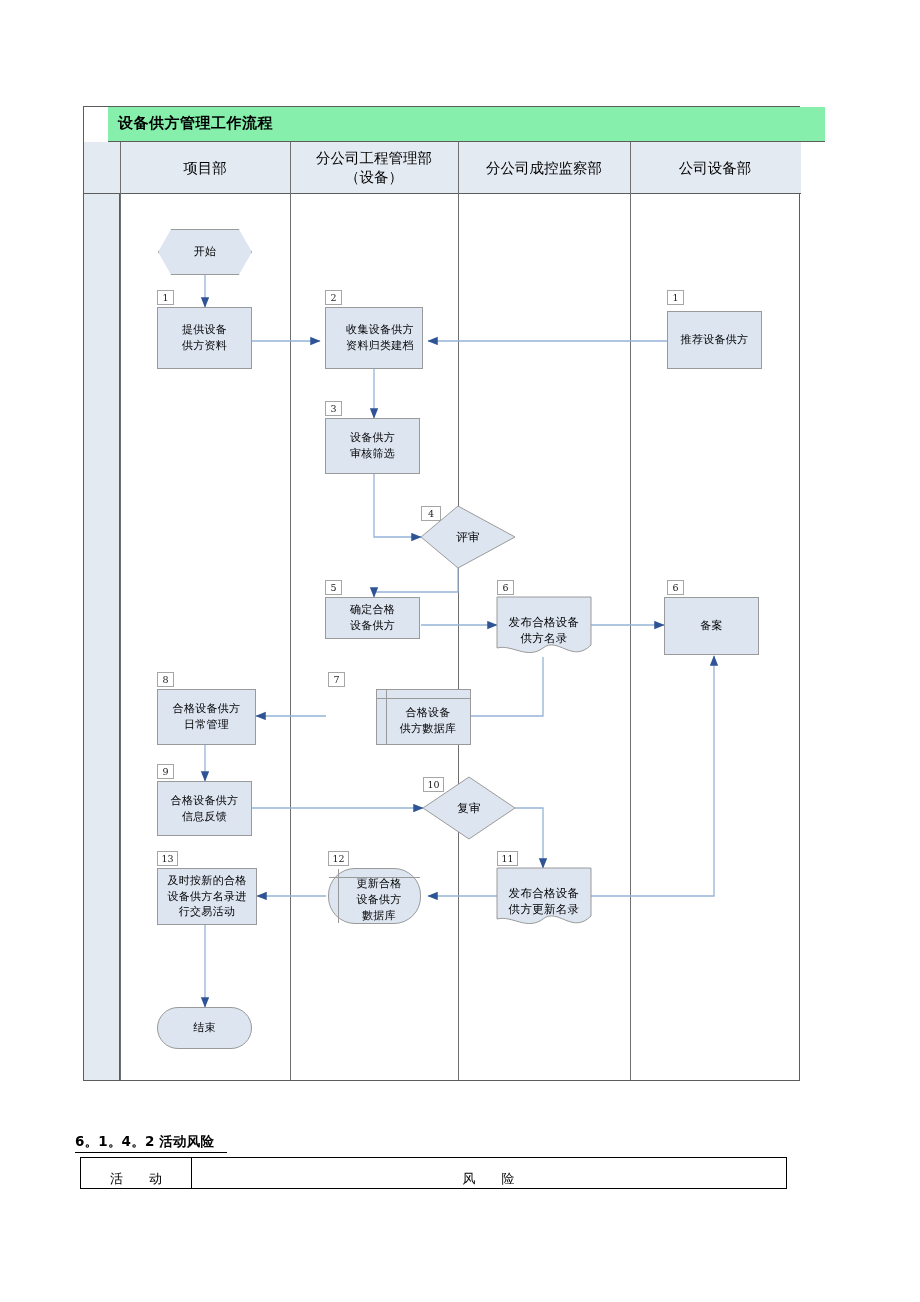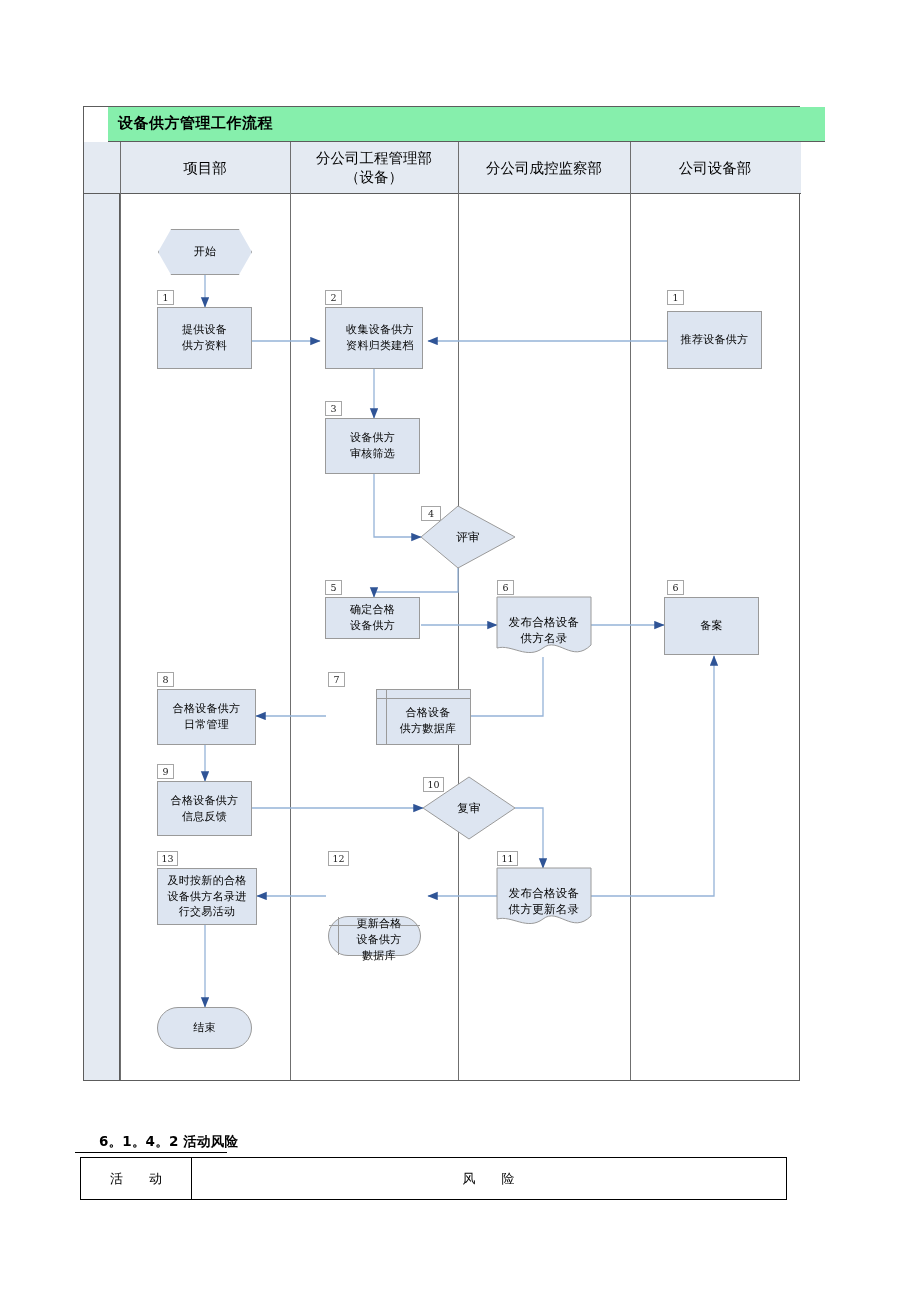"更新合格" div.node { height: 40px -> 56px; top: 916px -> 868px }
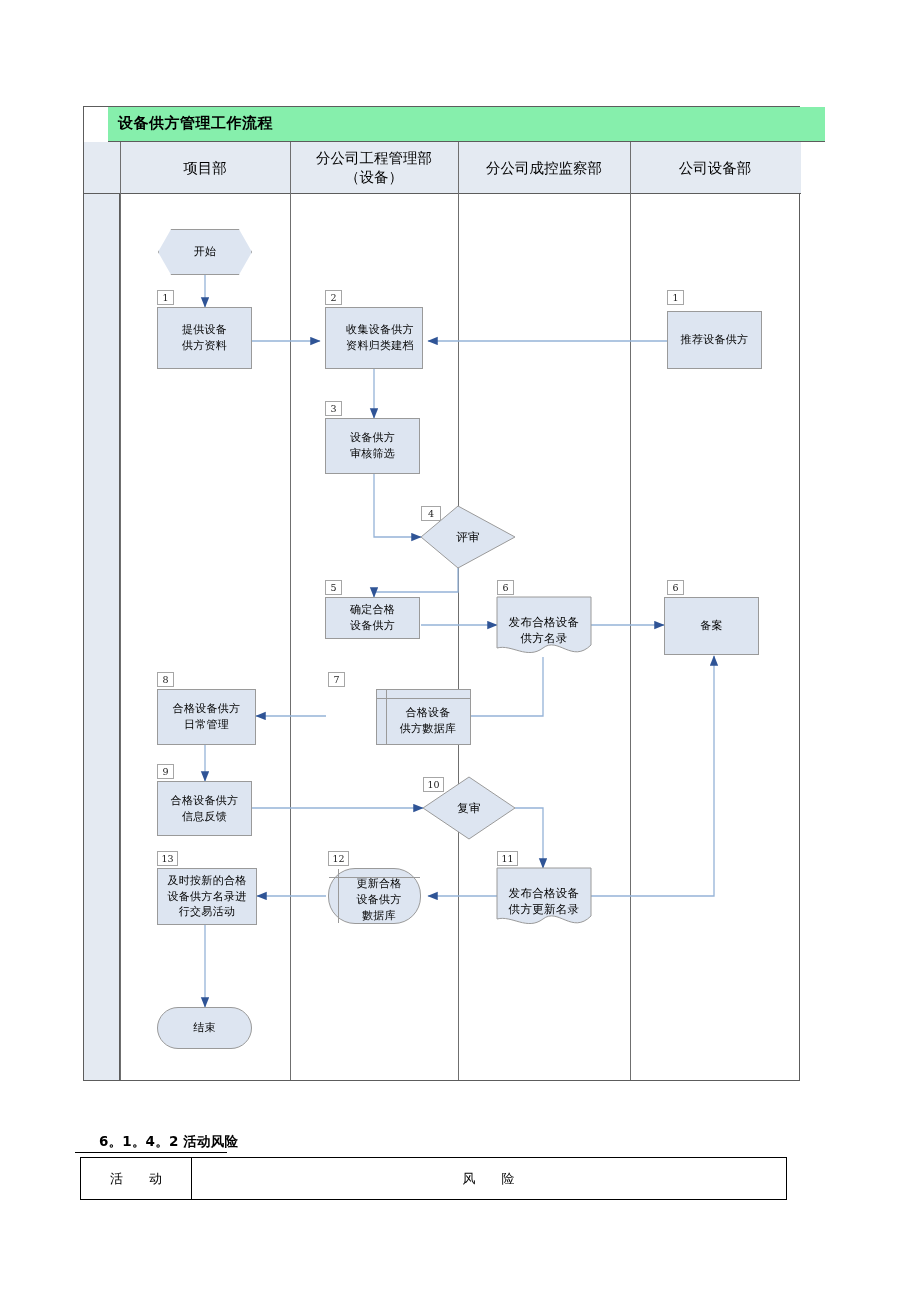"6。1。4。2 活动风险" #risk-heading { margin-left: 24px -> none }
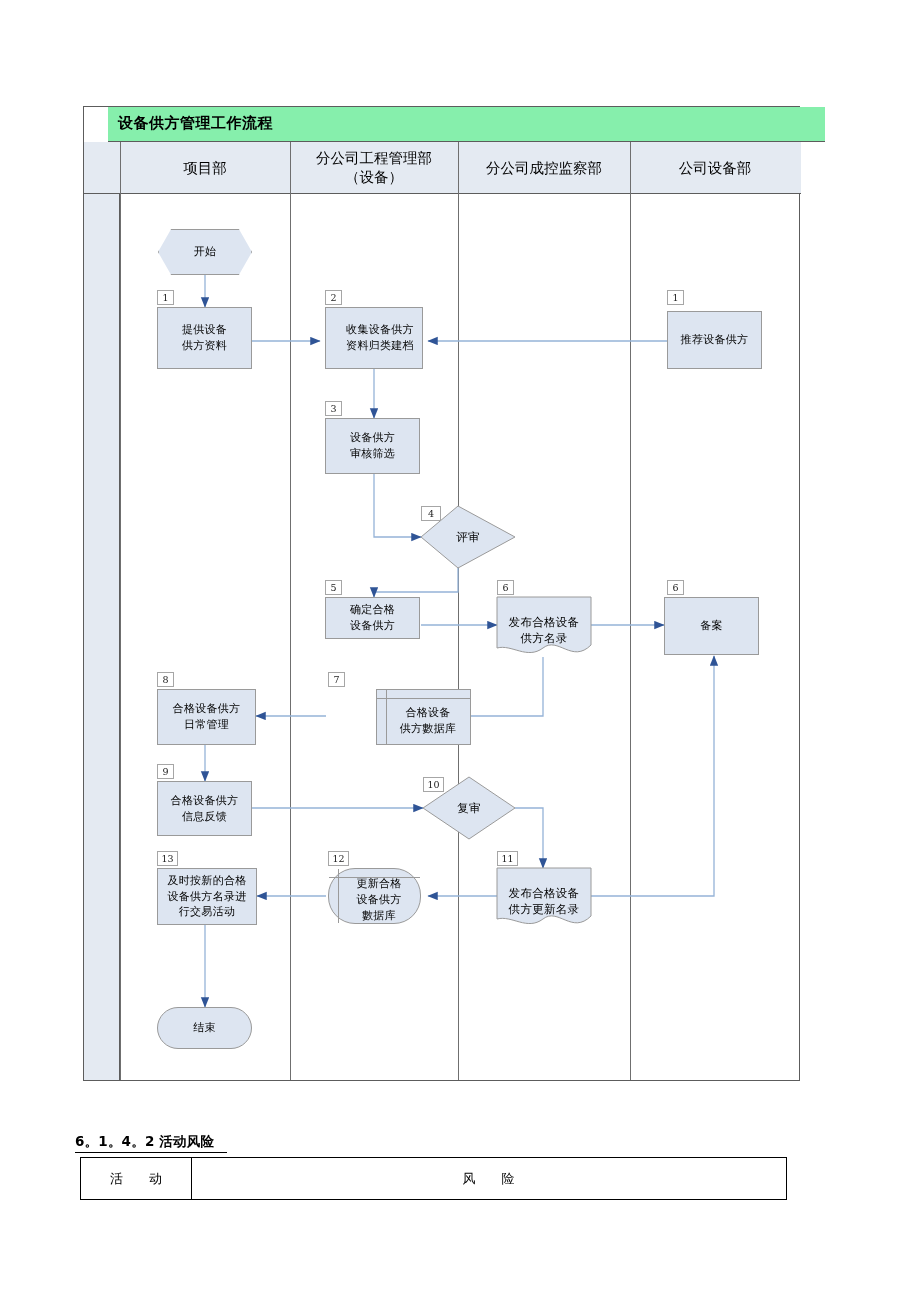"活 动" #risk-table { height: 43px -> 32px }
